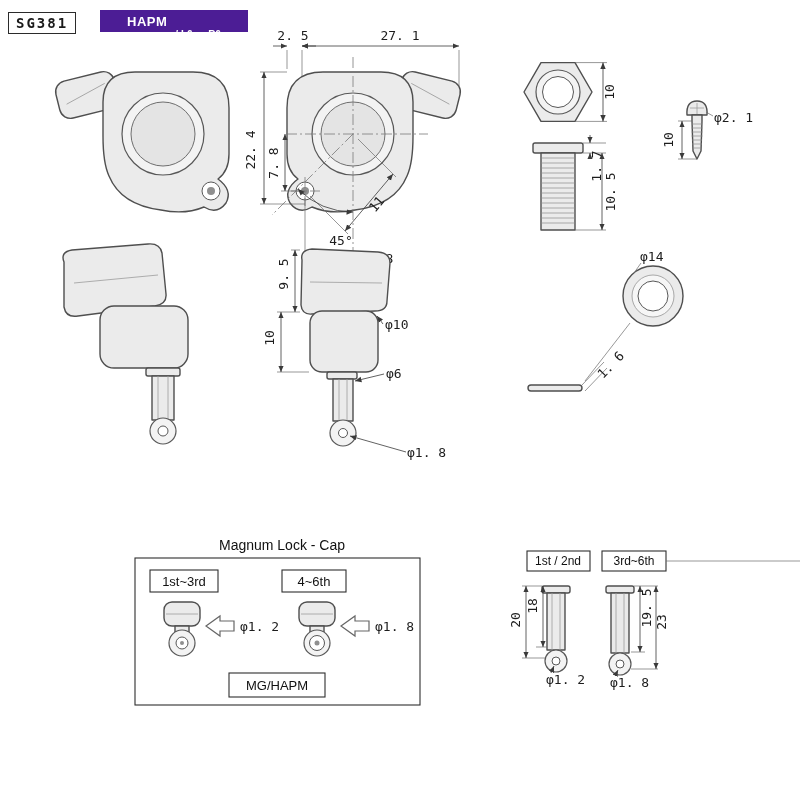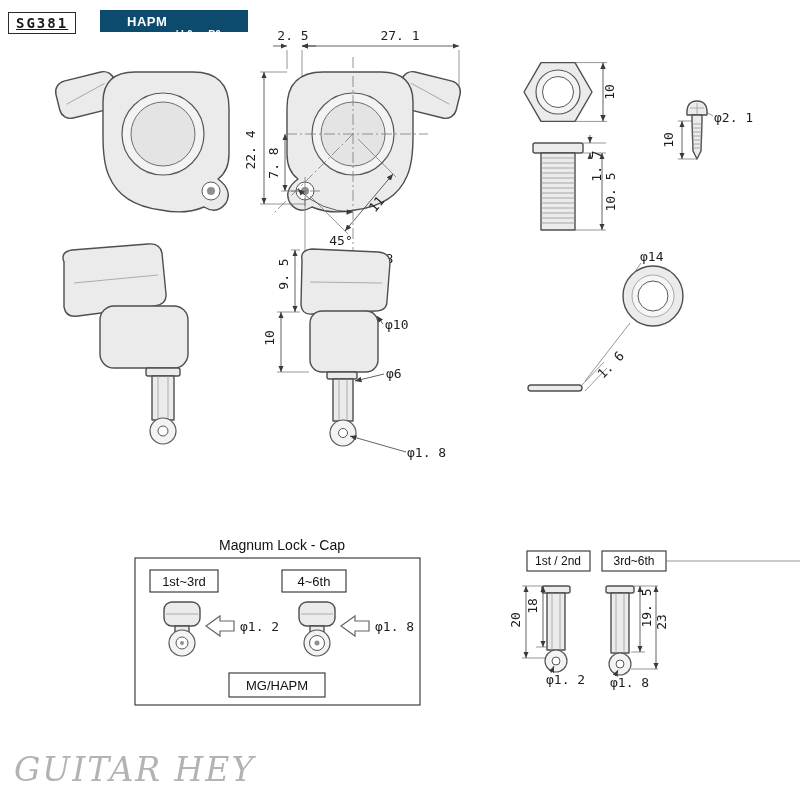"SG381" .part-number { text-decoration: underline -> none }
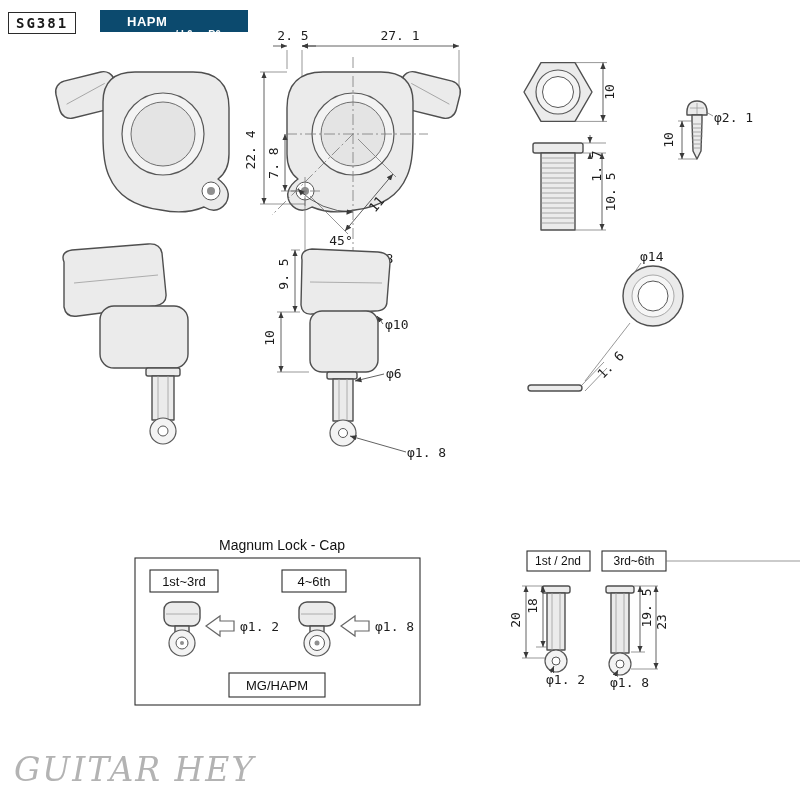"HAPM" .badge { background: #0c4a6e -> #4c1d95 }
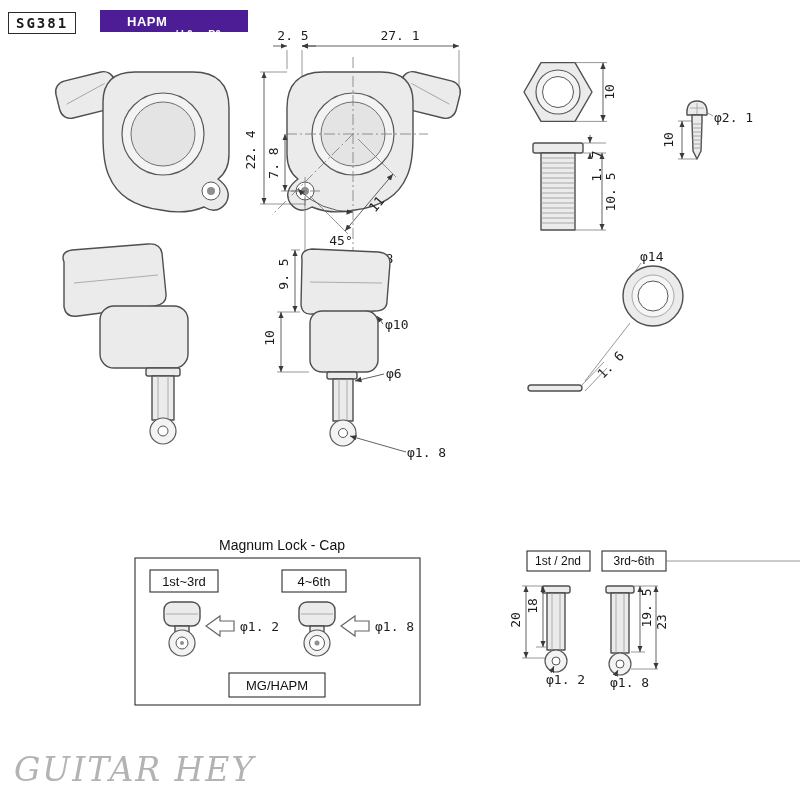"GUITAR HEY" div.watermark { html: <div>GUITAR HEY</div> -> none }
